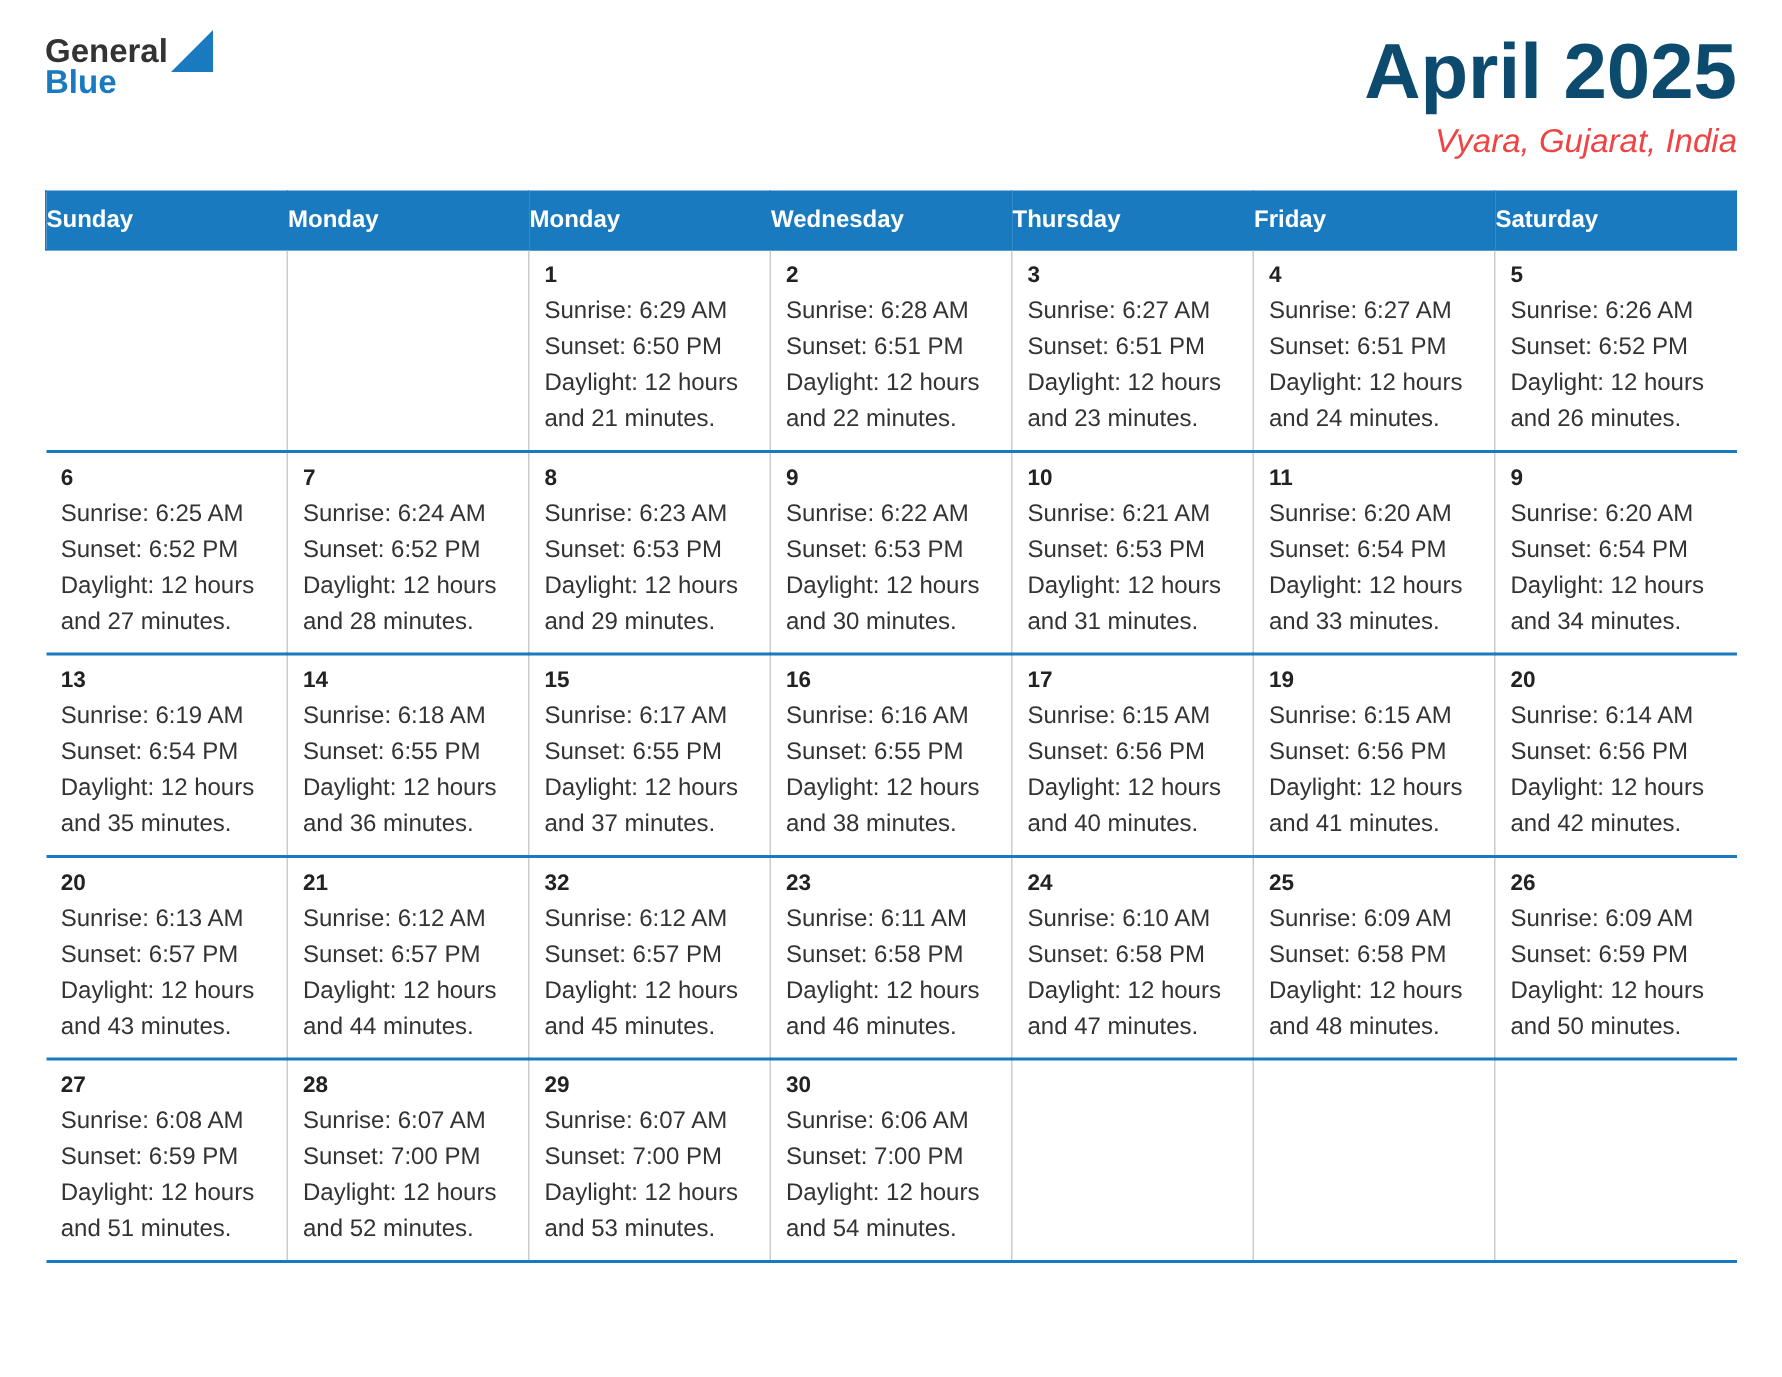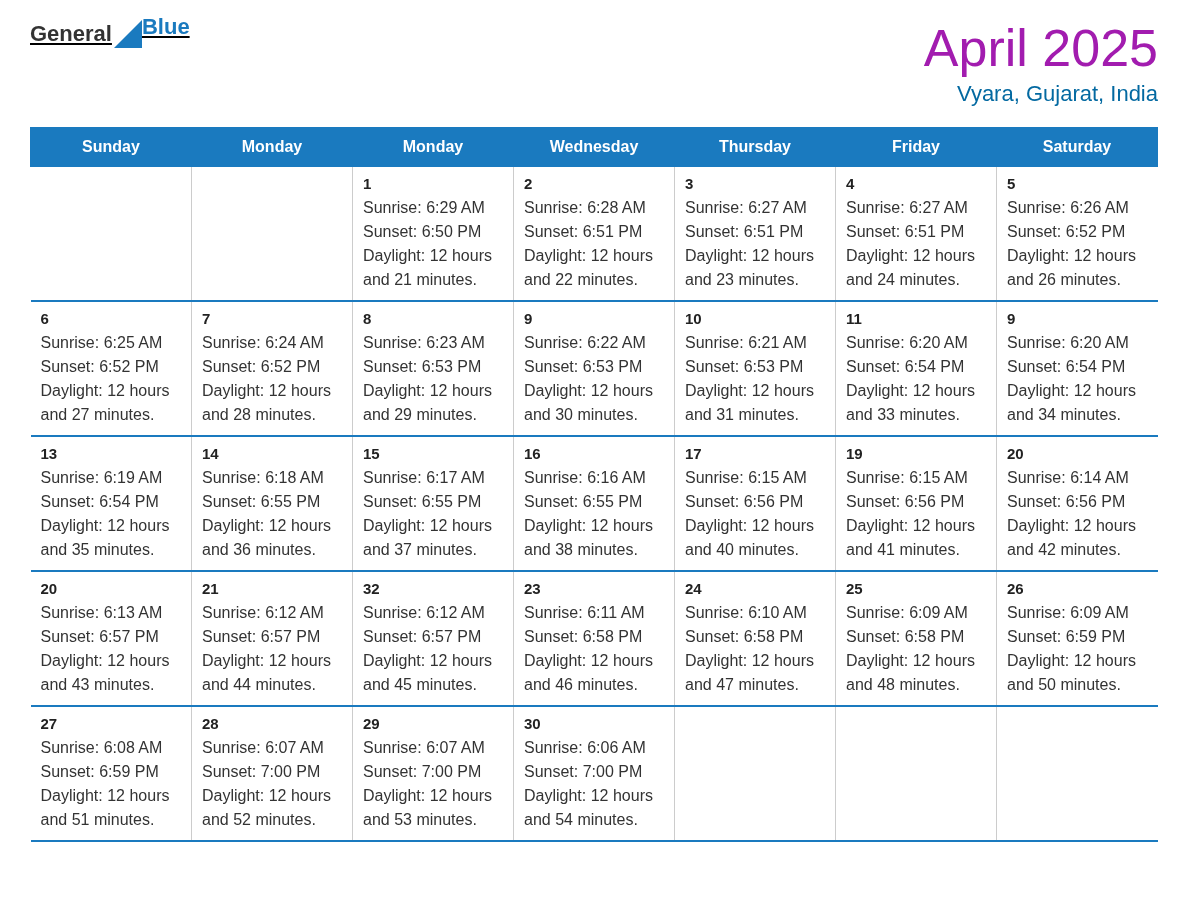"General" div { flex-direction: none -> column; text-decoration: underline -> none }
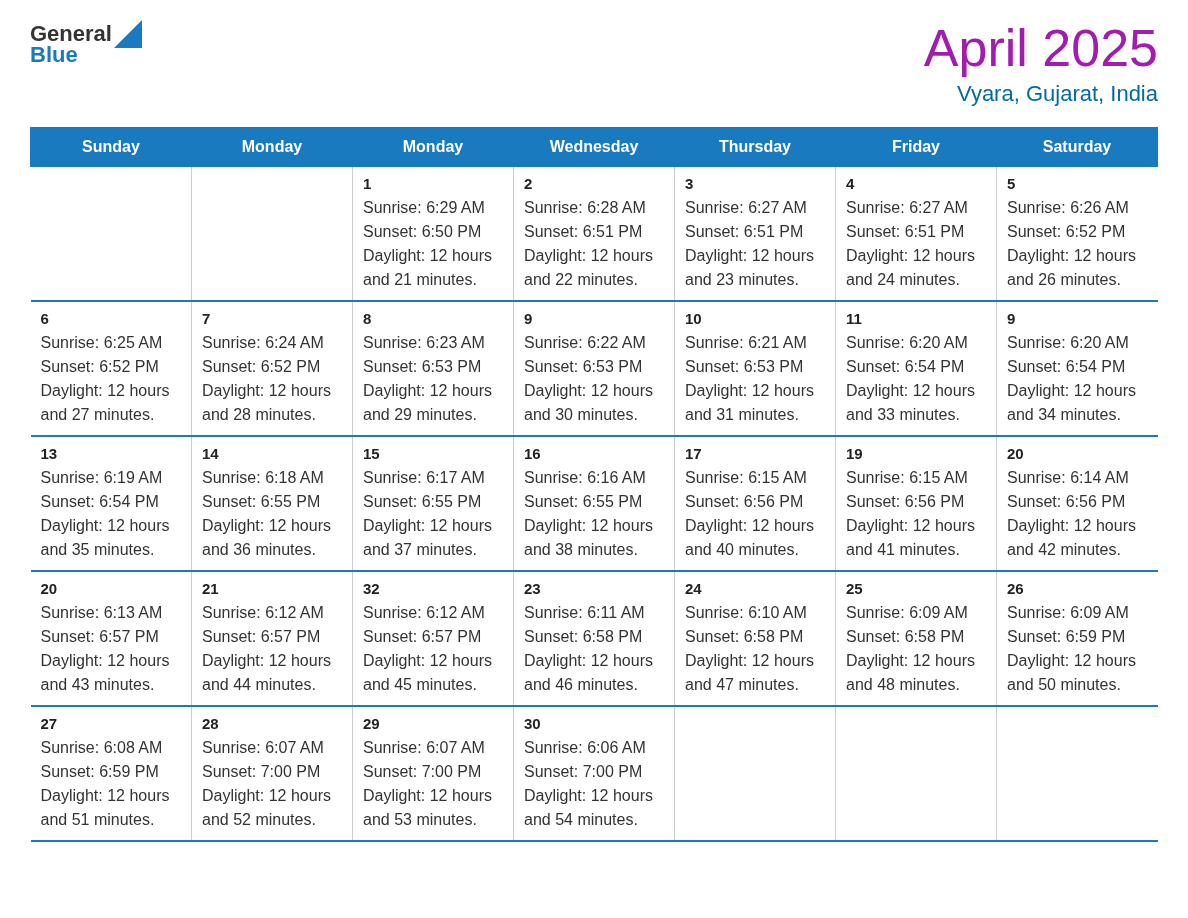"April 2025" .month-title { color: #a21caf -> #0c4a6e; font-weight: normal -> bold }
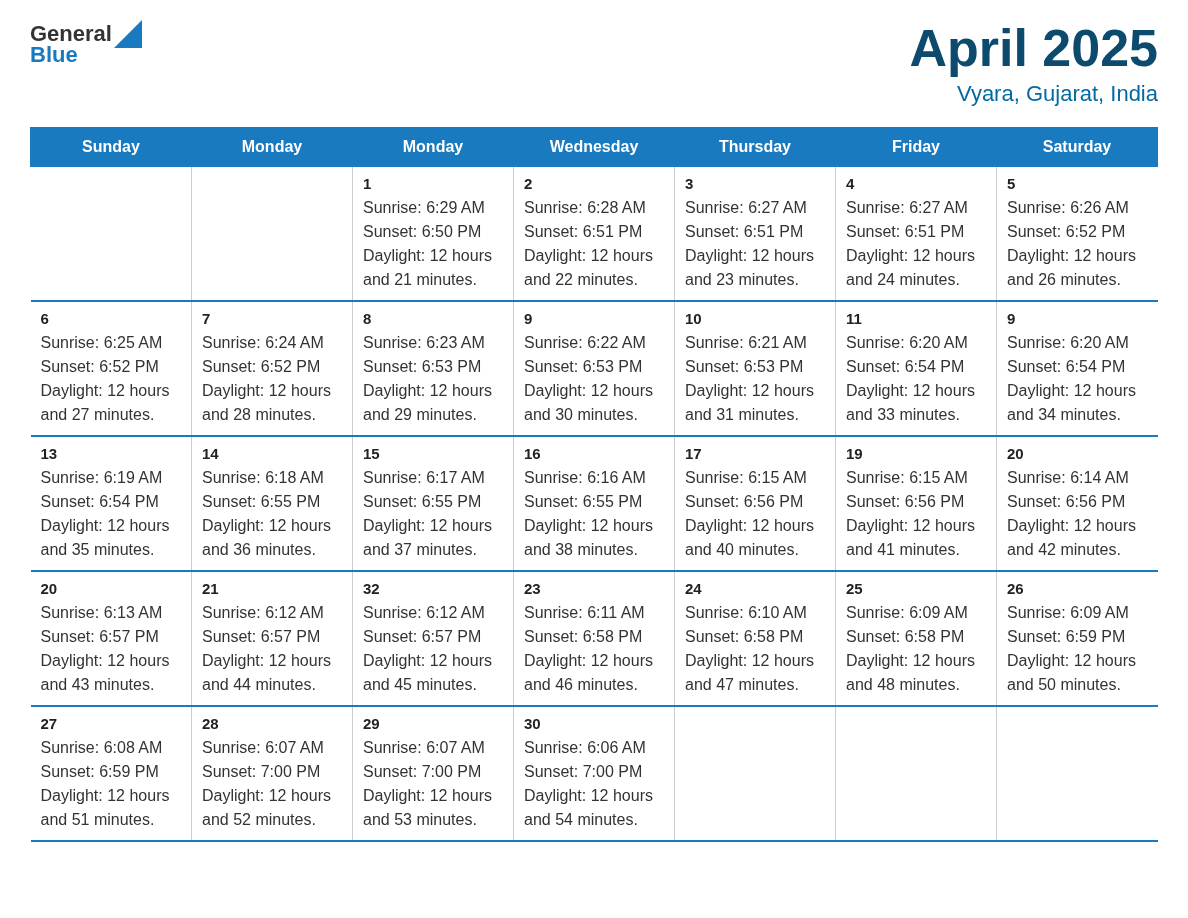"Vyara, Gujarat, India" .location-title { color: #0369a1 -> #ef4444; font-style: none -> italic }
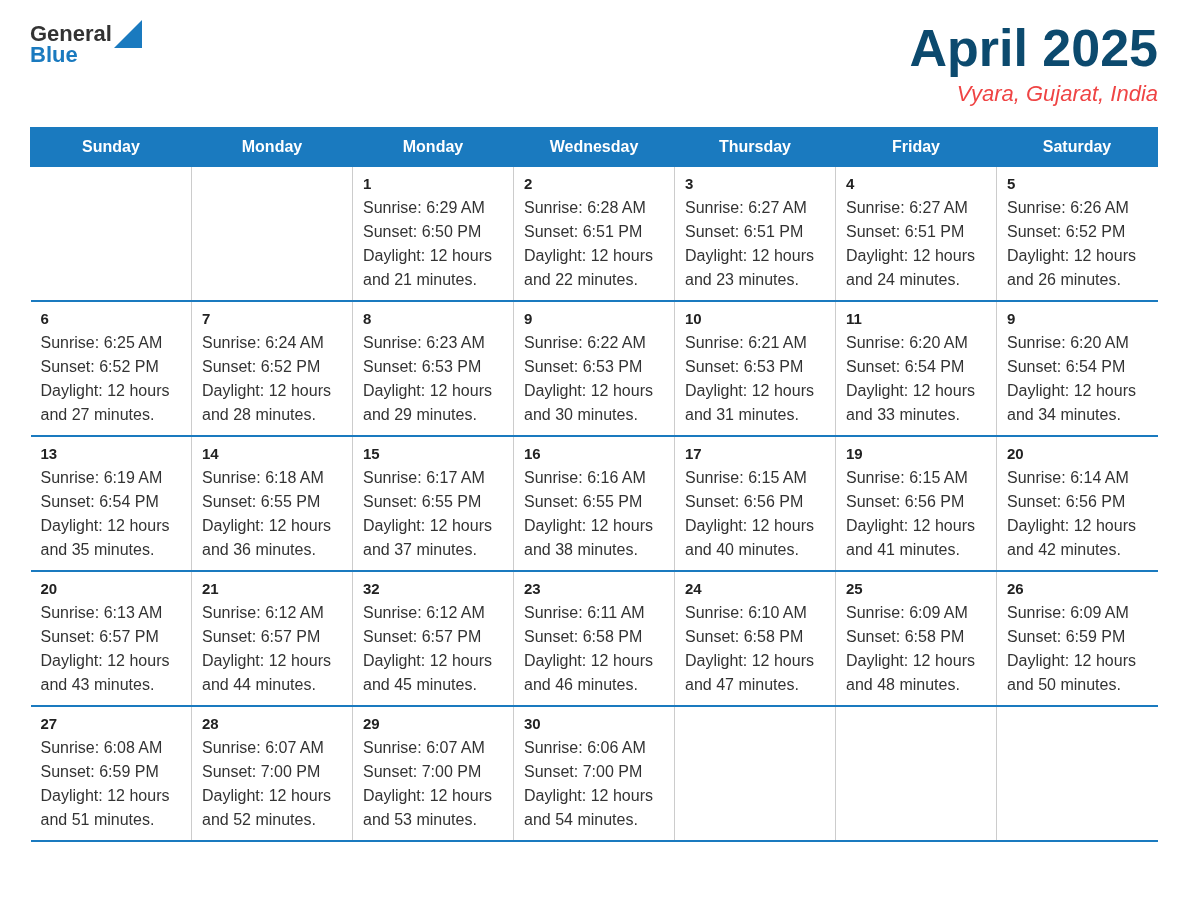"Sunday" .calendar thead th { padding: 10px 12px -> 10px 0; text-align: center -> left }
